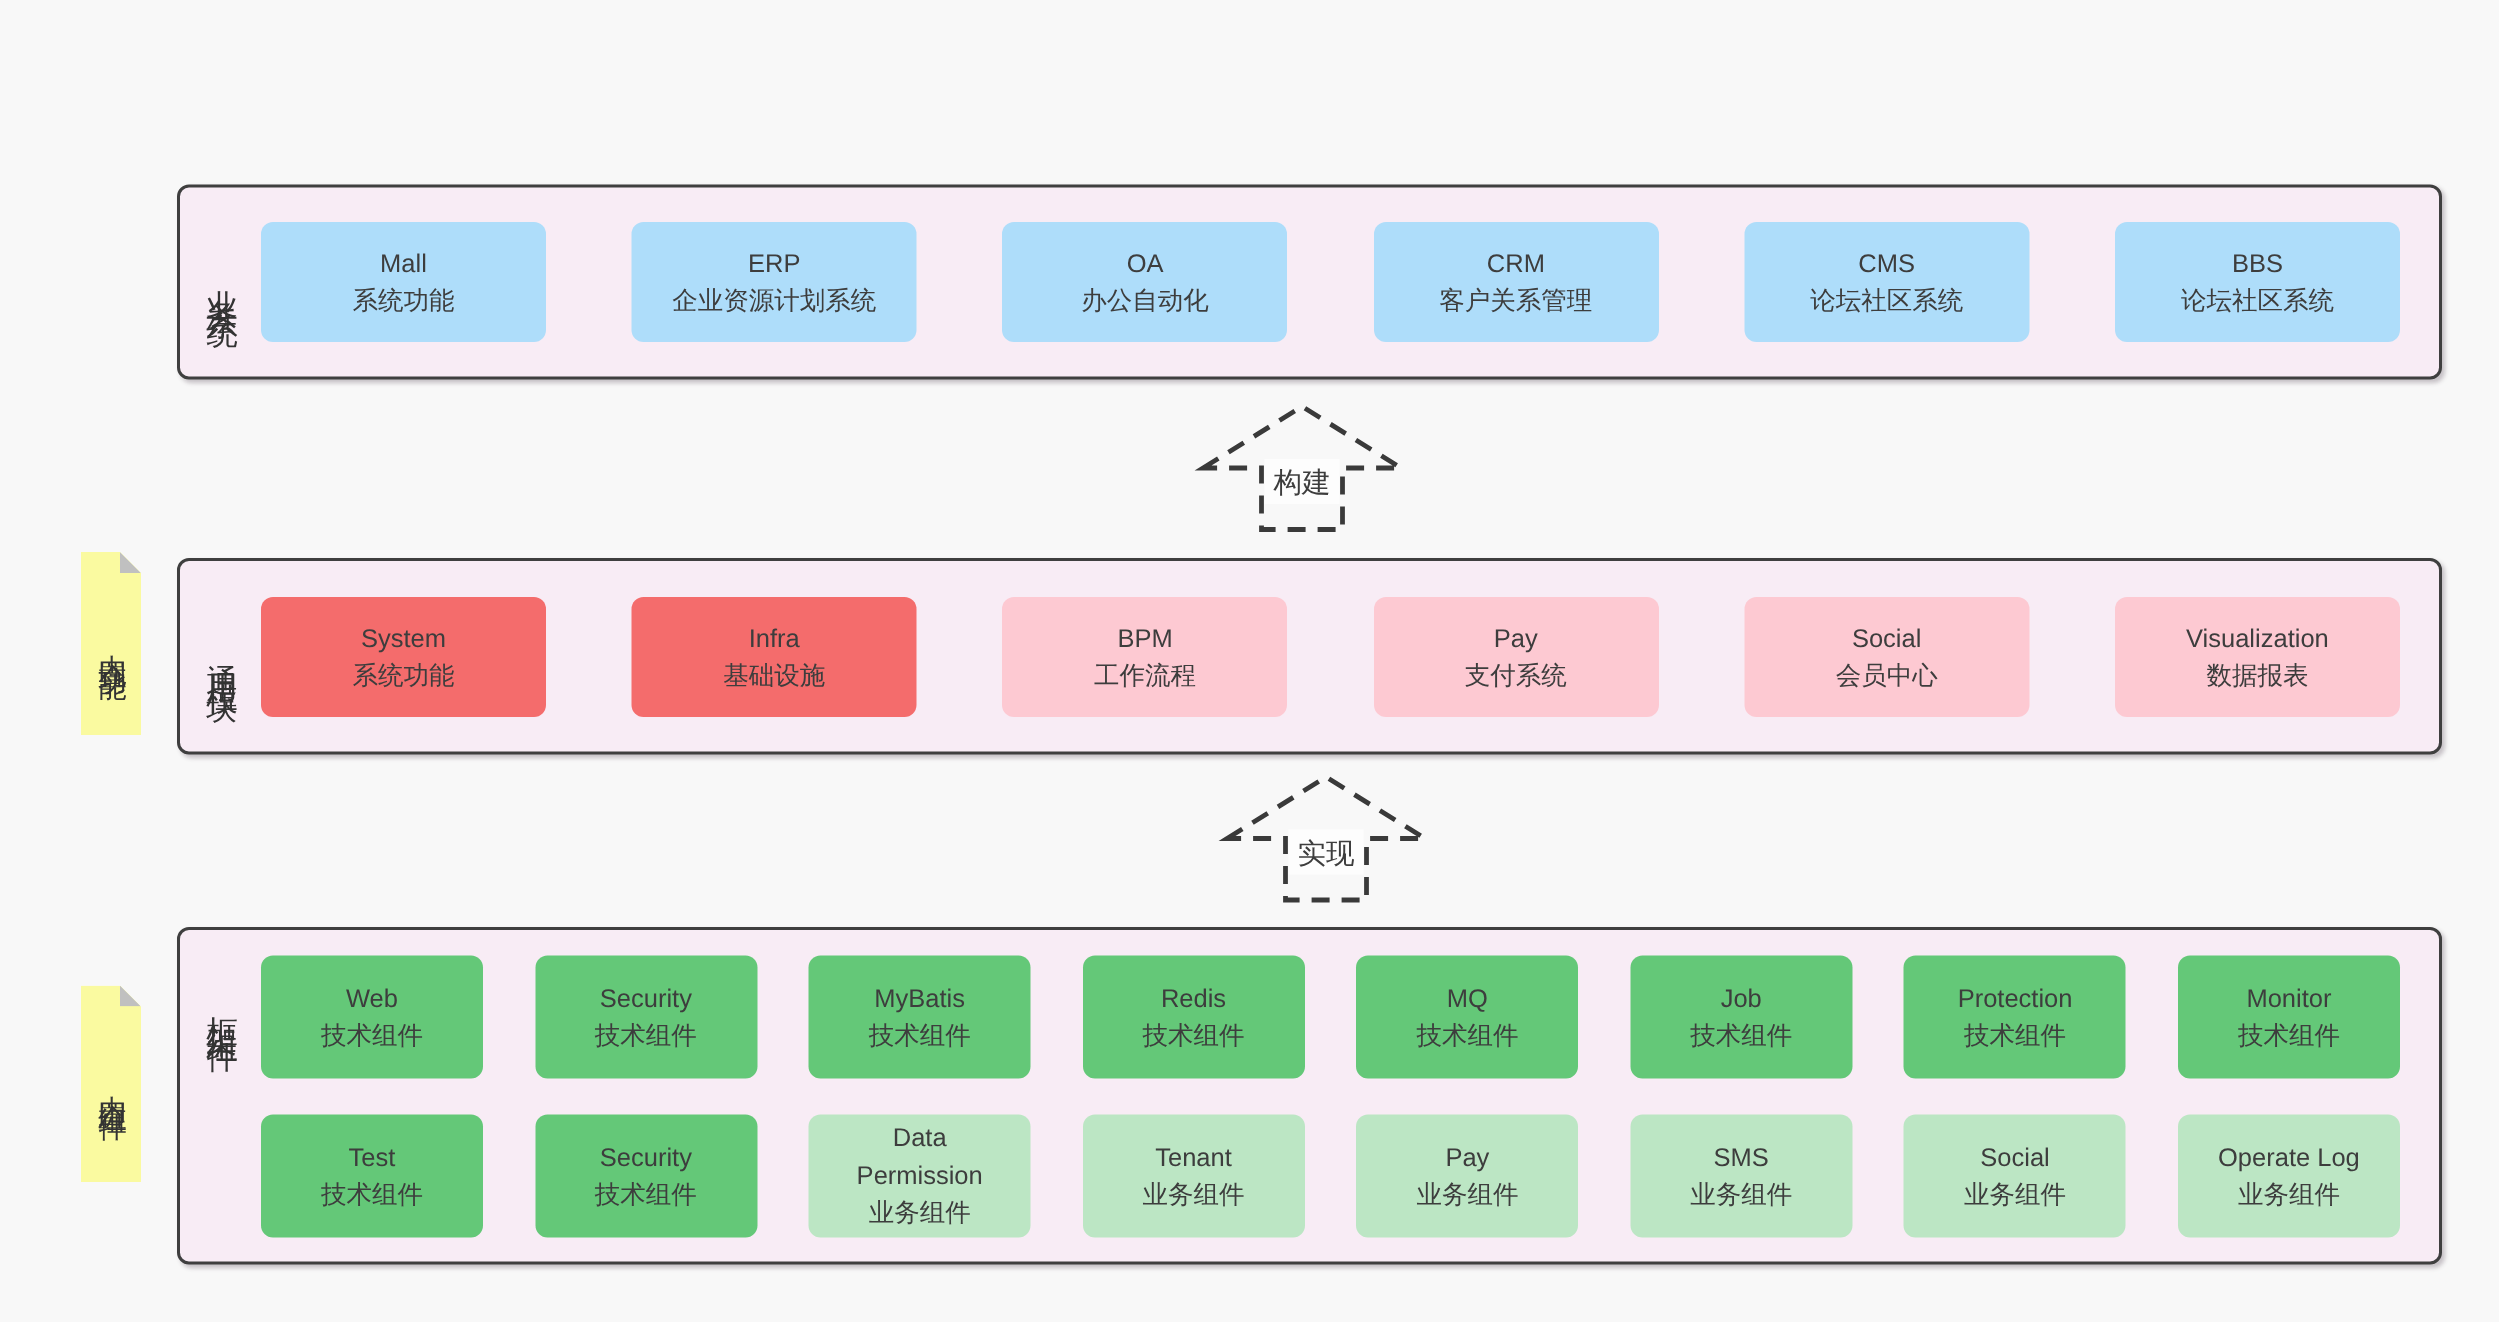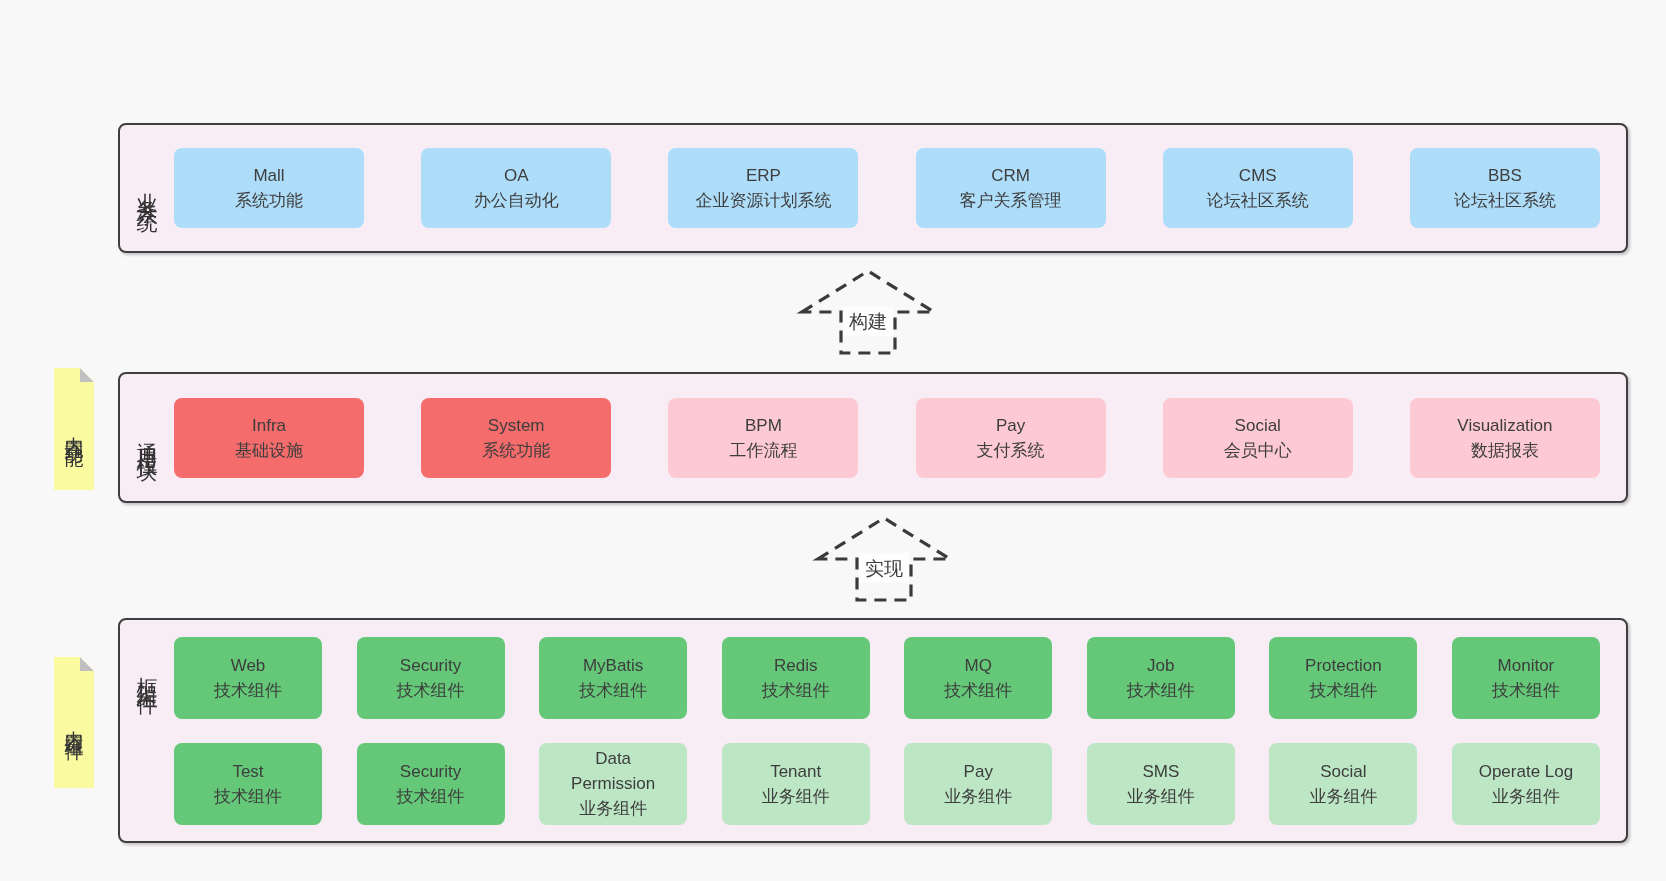"OA" div.box { order: before "ERP" -> after "ERP" }
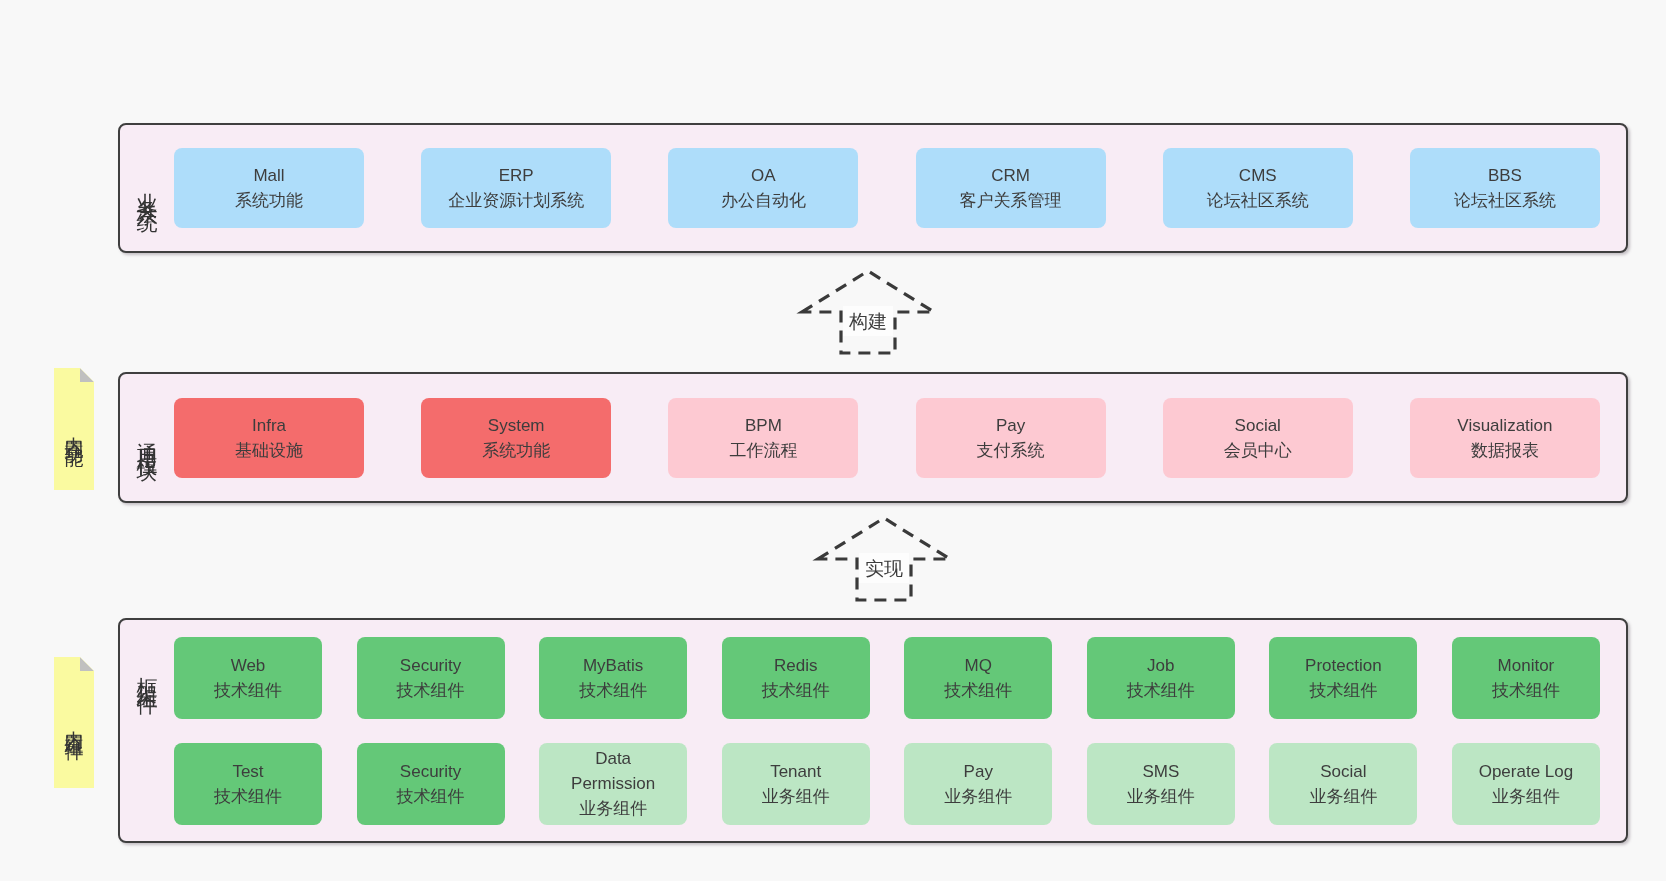"Infra" div.box { order: before "System" -> after "System" }
